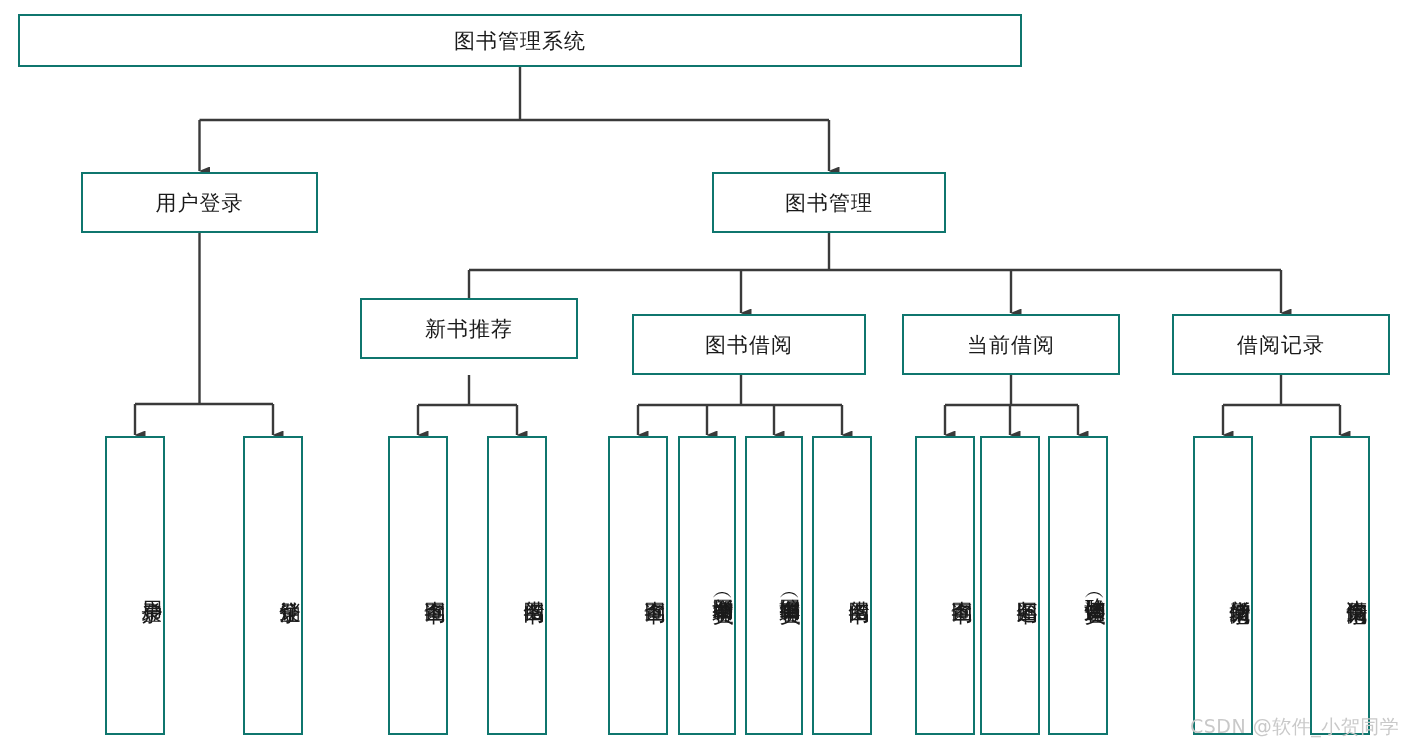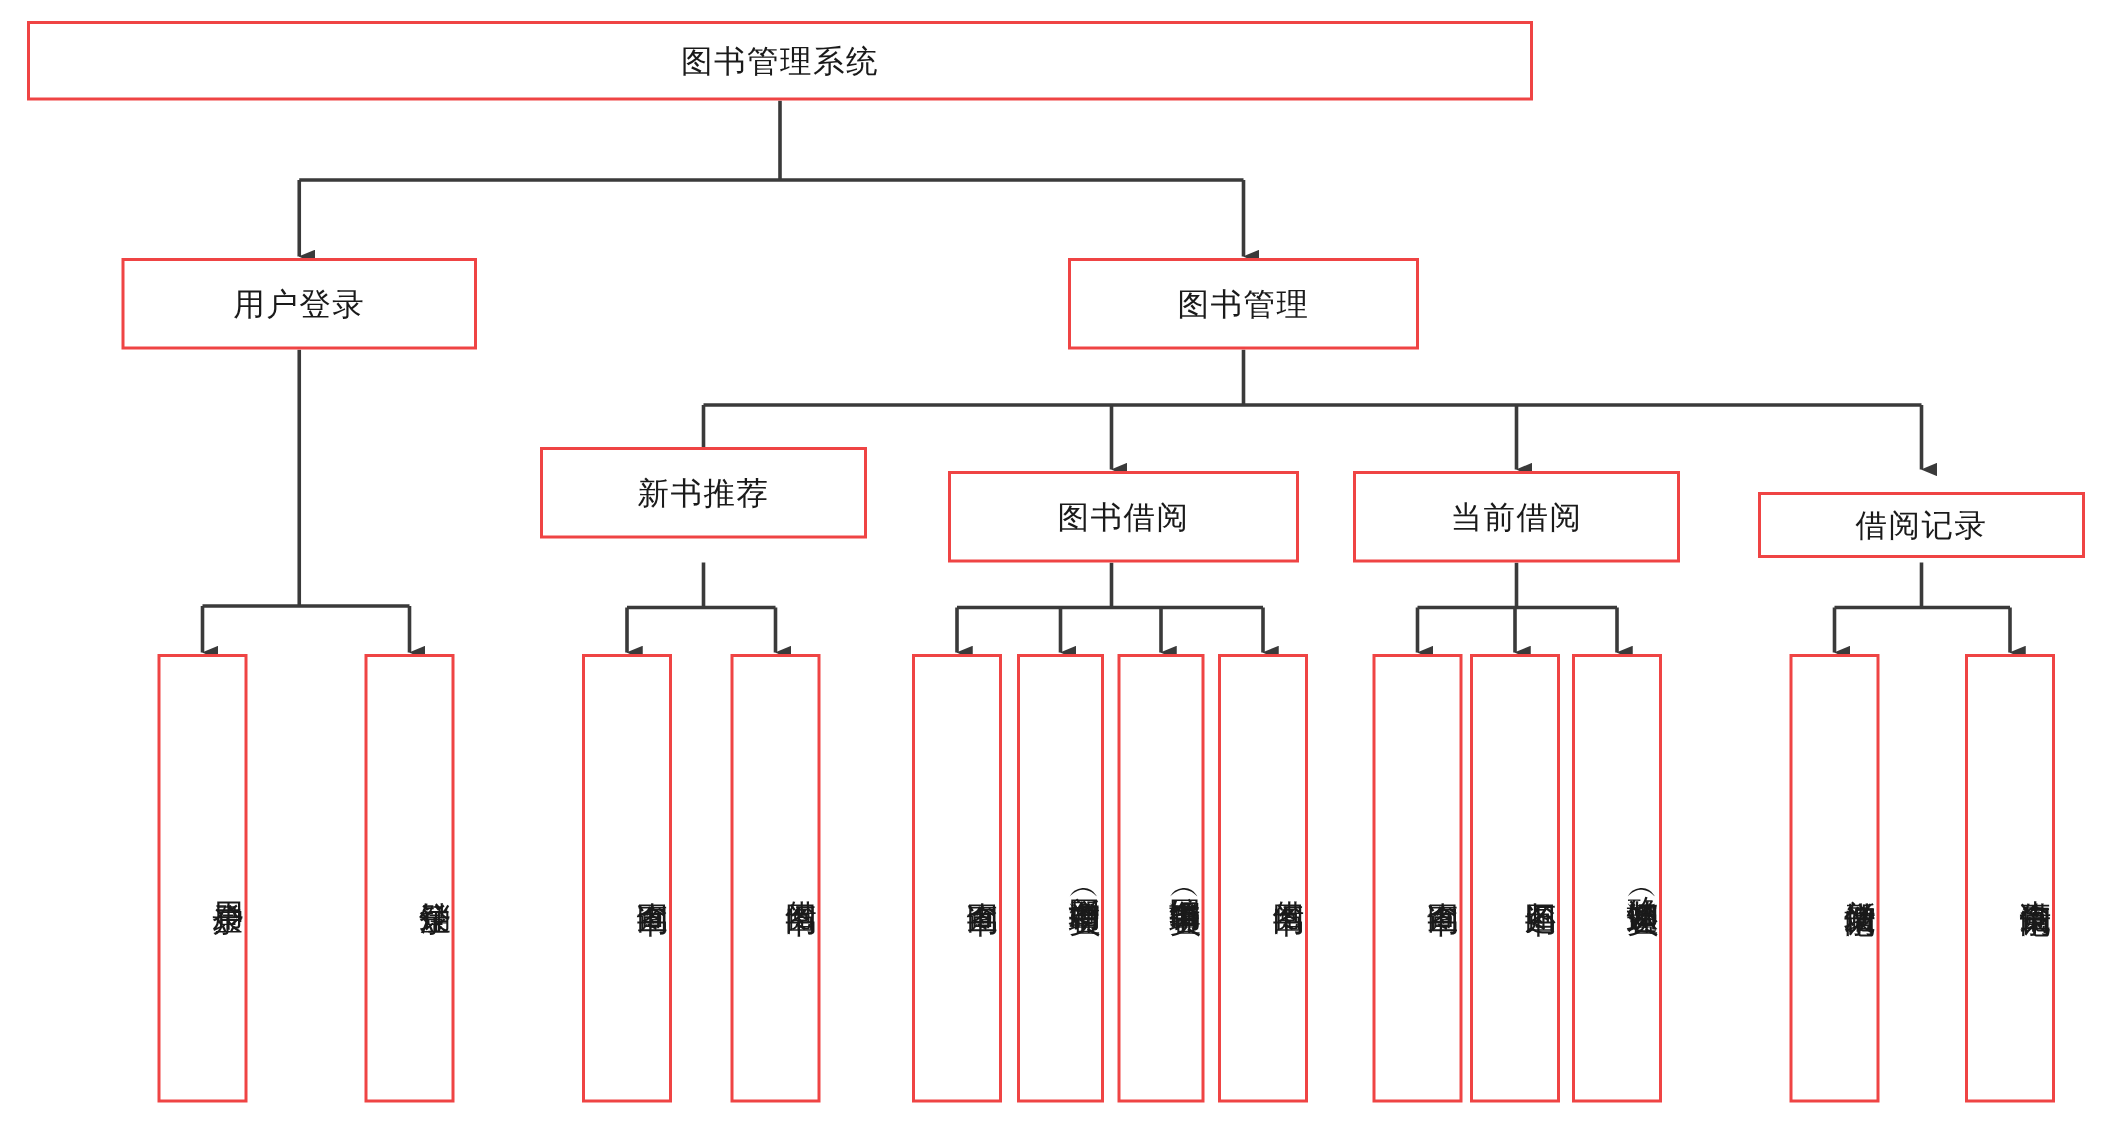"图书管理系统" .node { border: 2px solid #ef4444 -> 2px solid #0f766e }
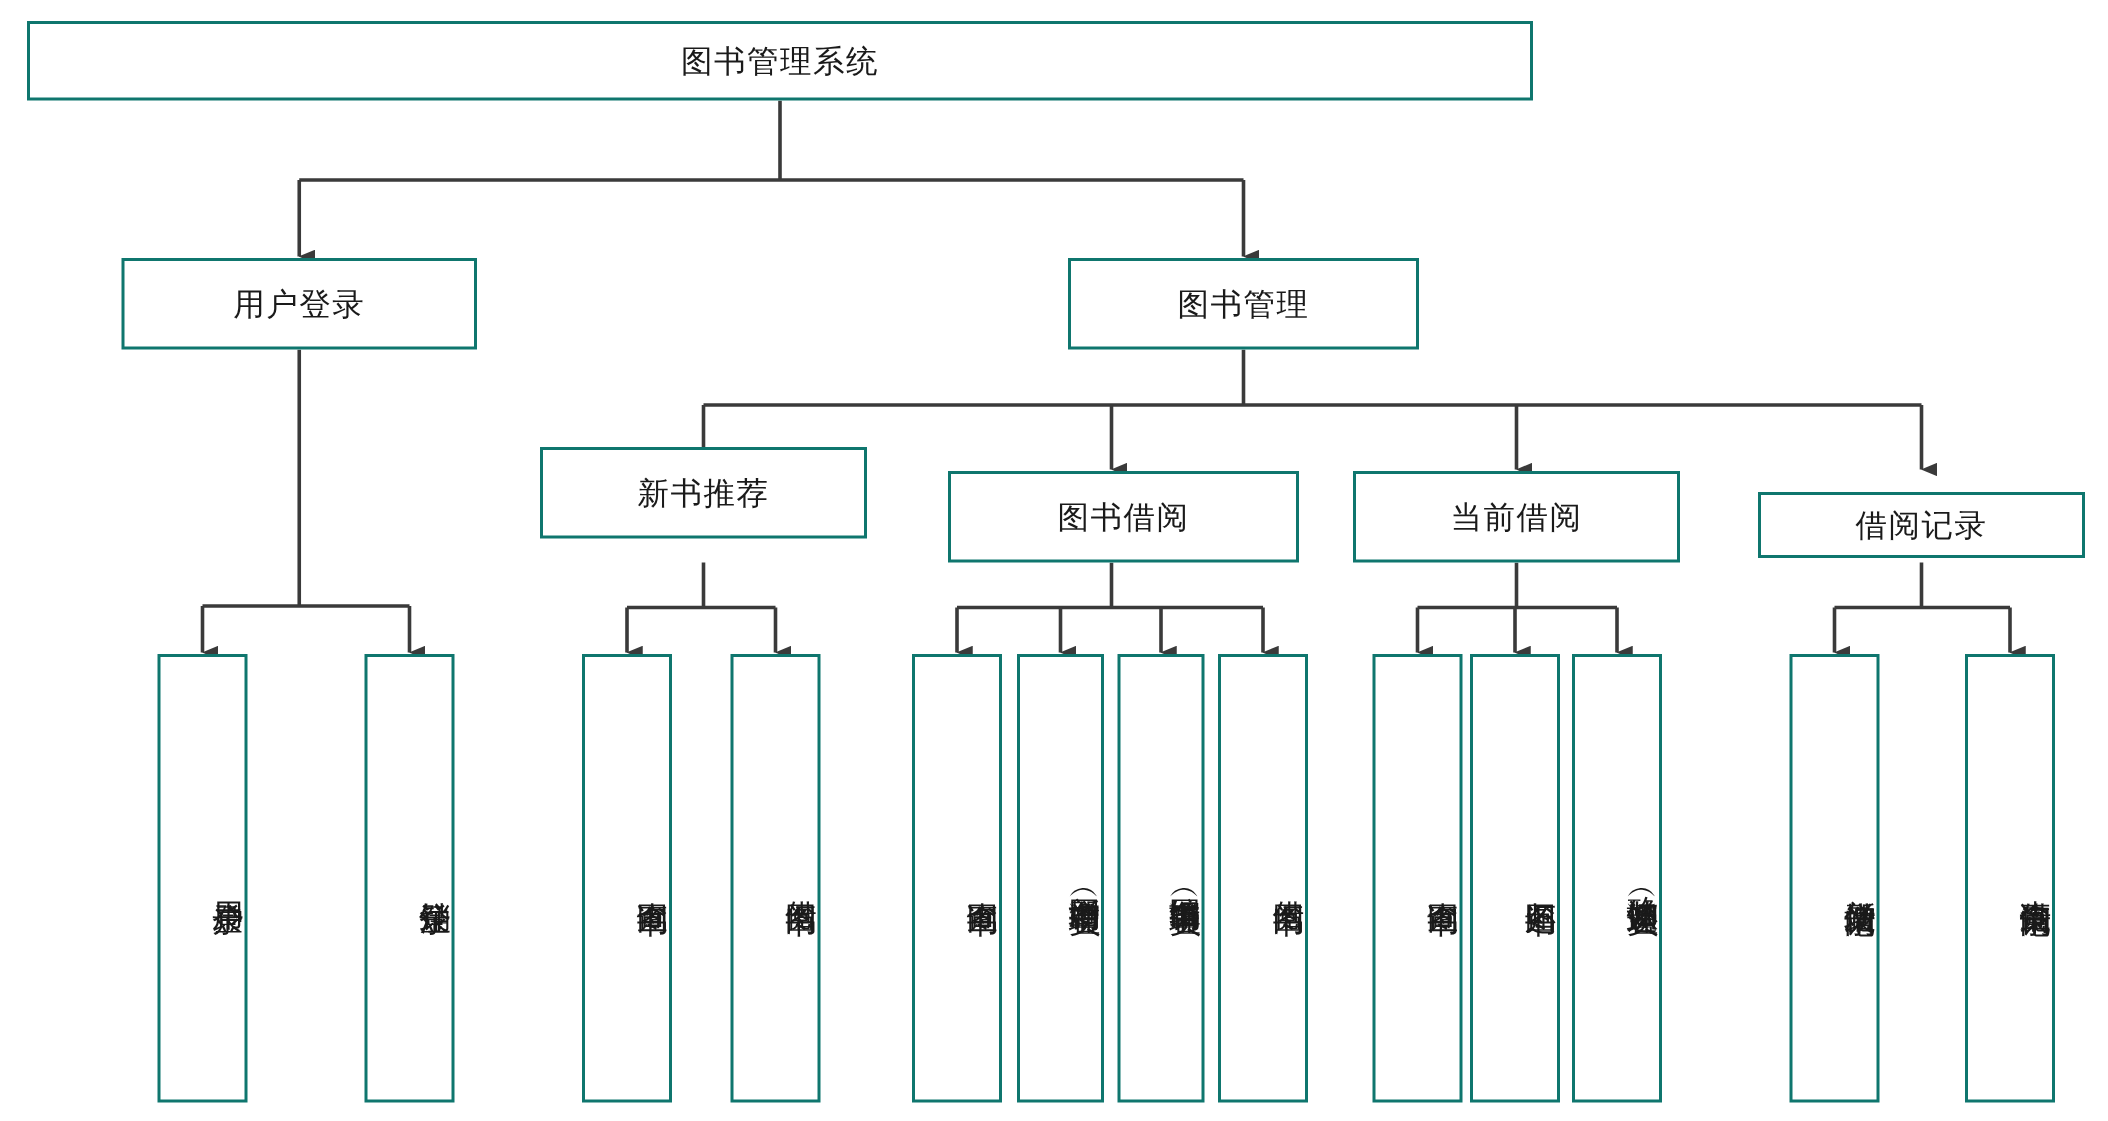"借阅记录" div.node { height: 44px -> 61px; top: 328px -> 314px }
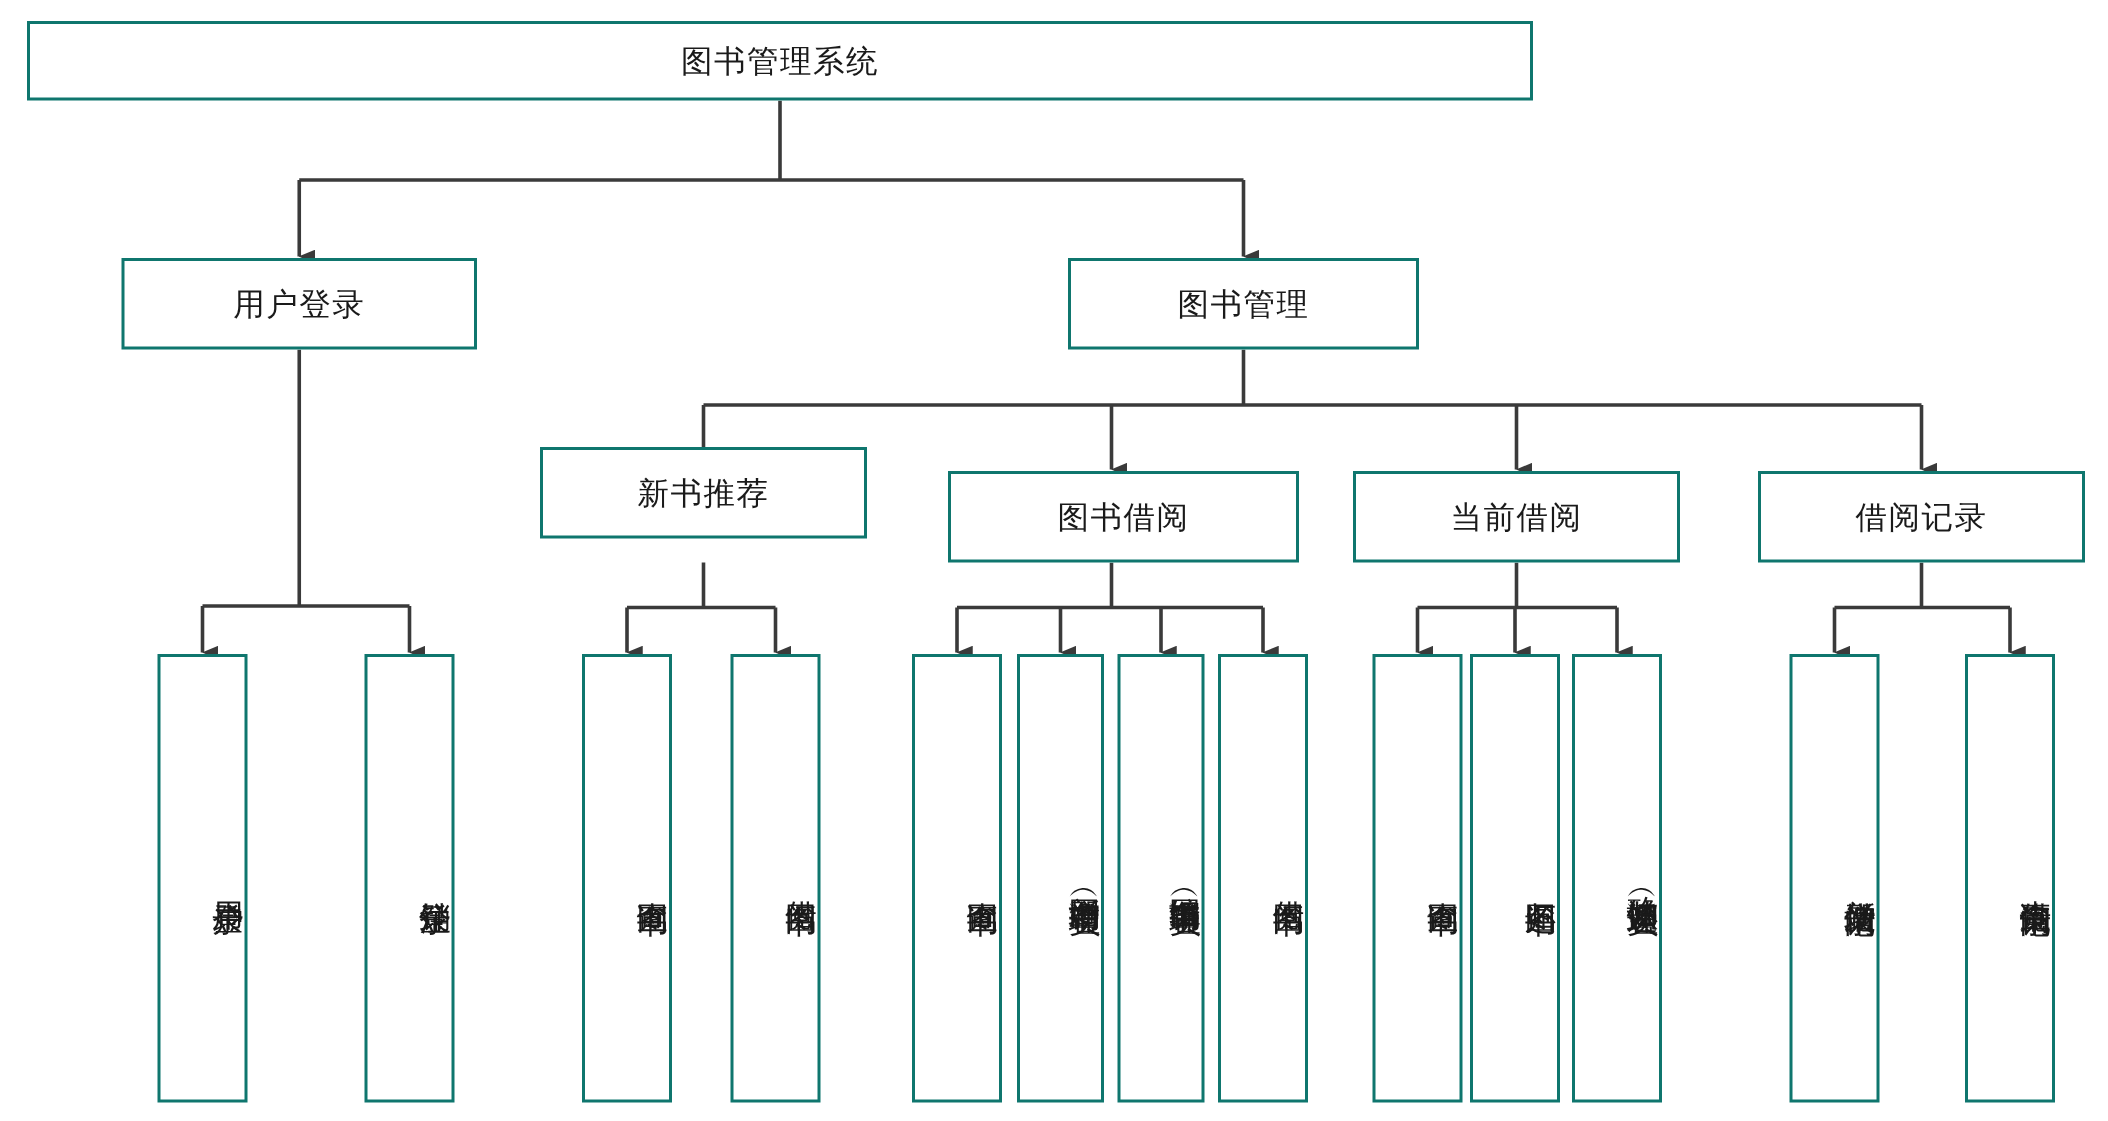"CSDN @软件_小贺同学" div.watermark { html: none -> <div>CSDN @软件_小贺同学</div> }
